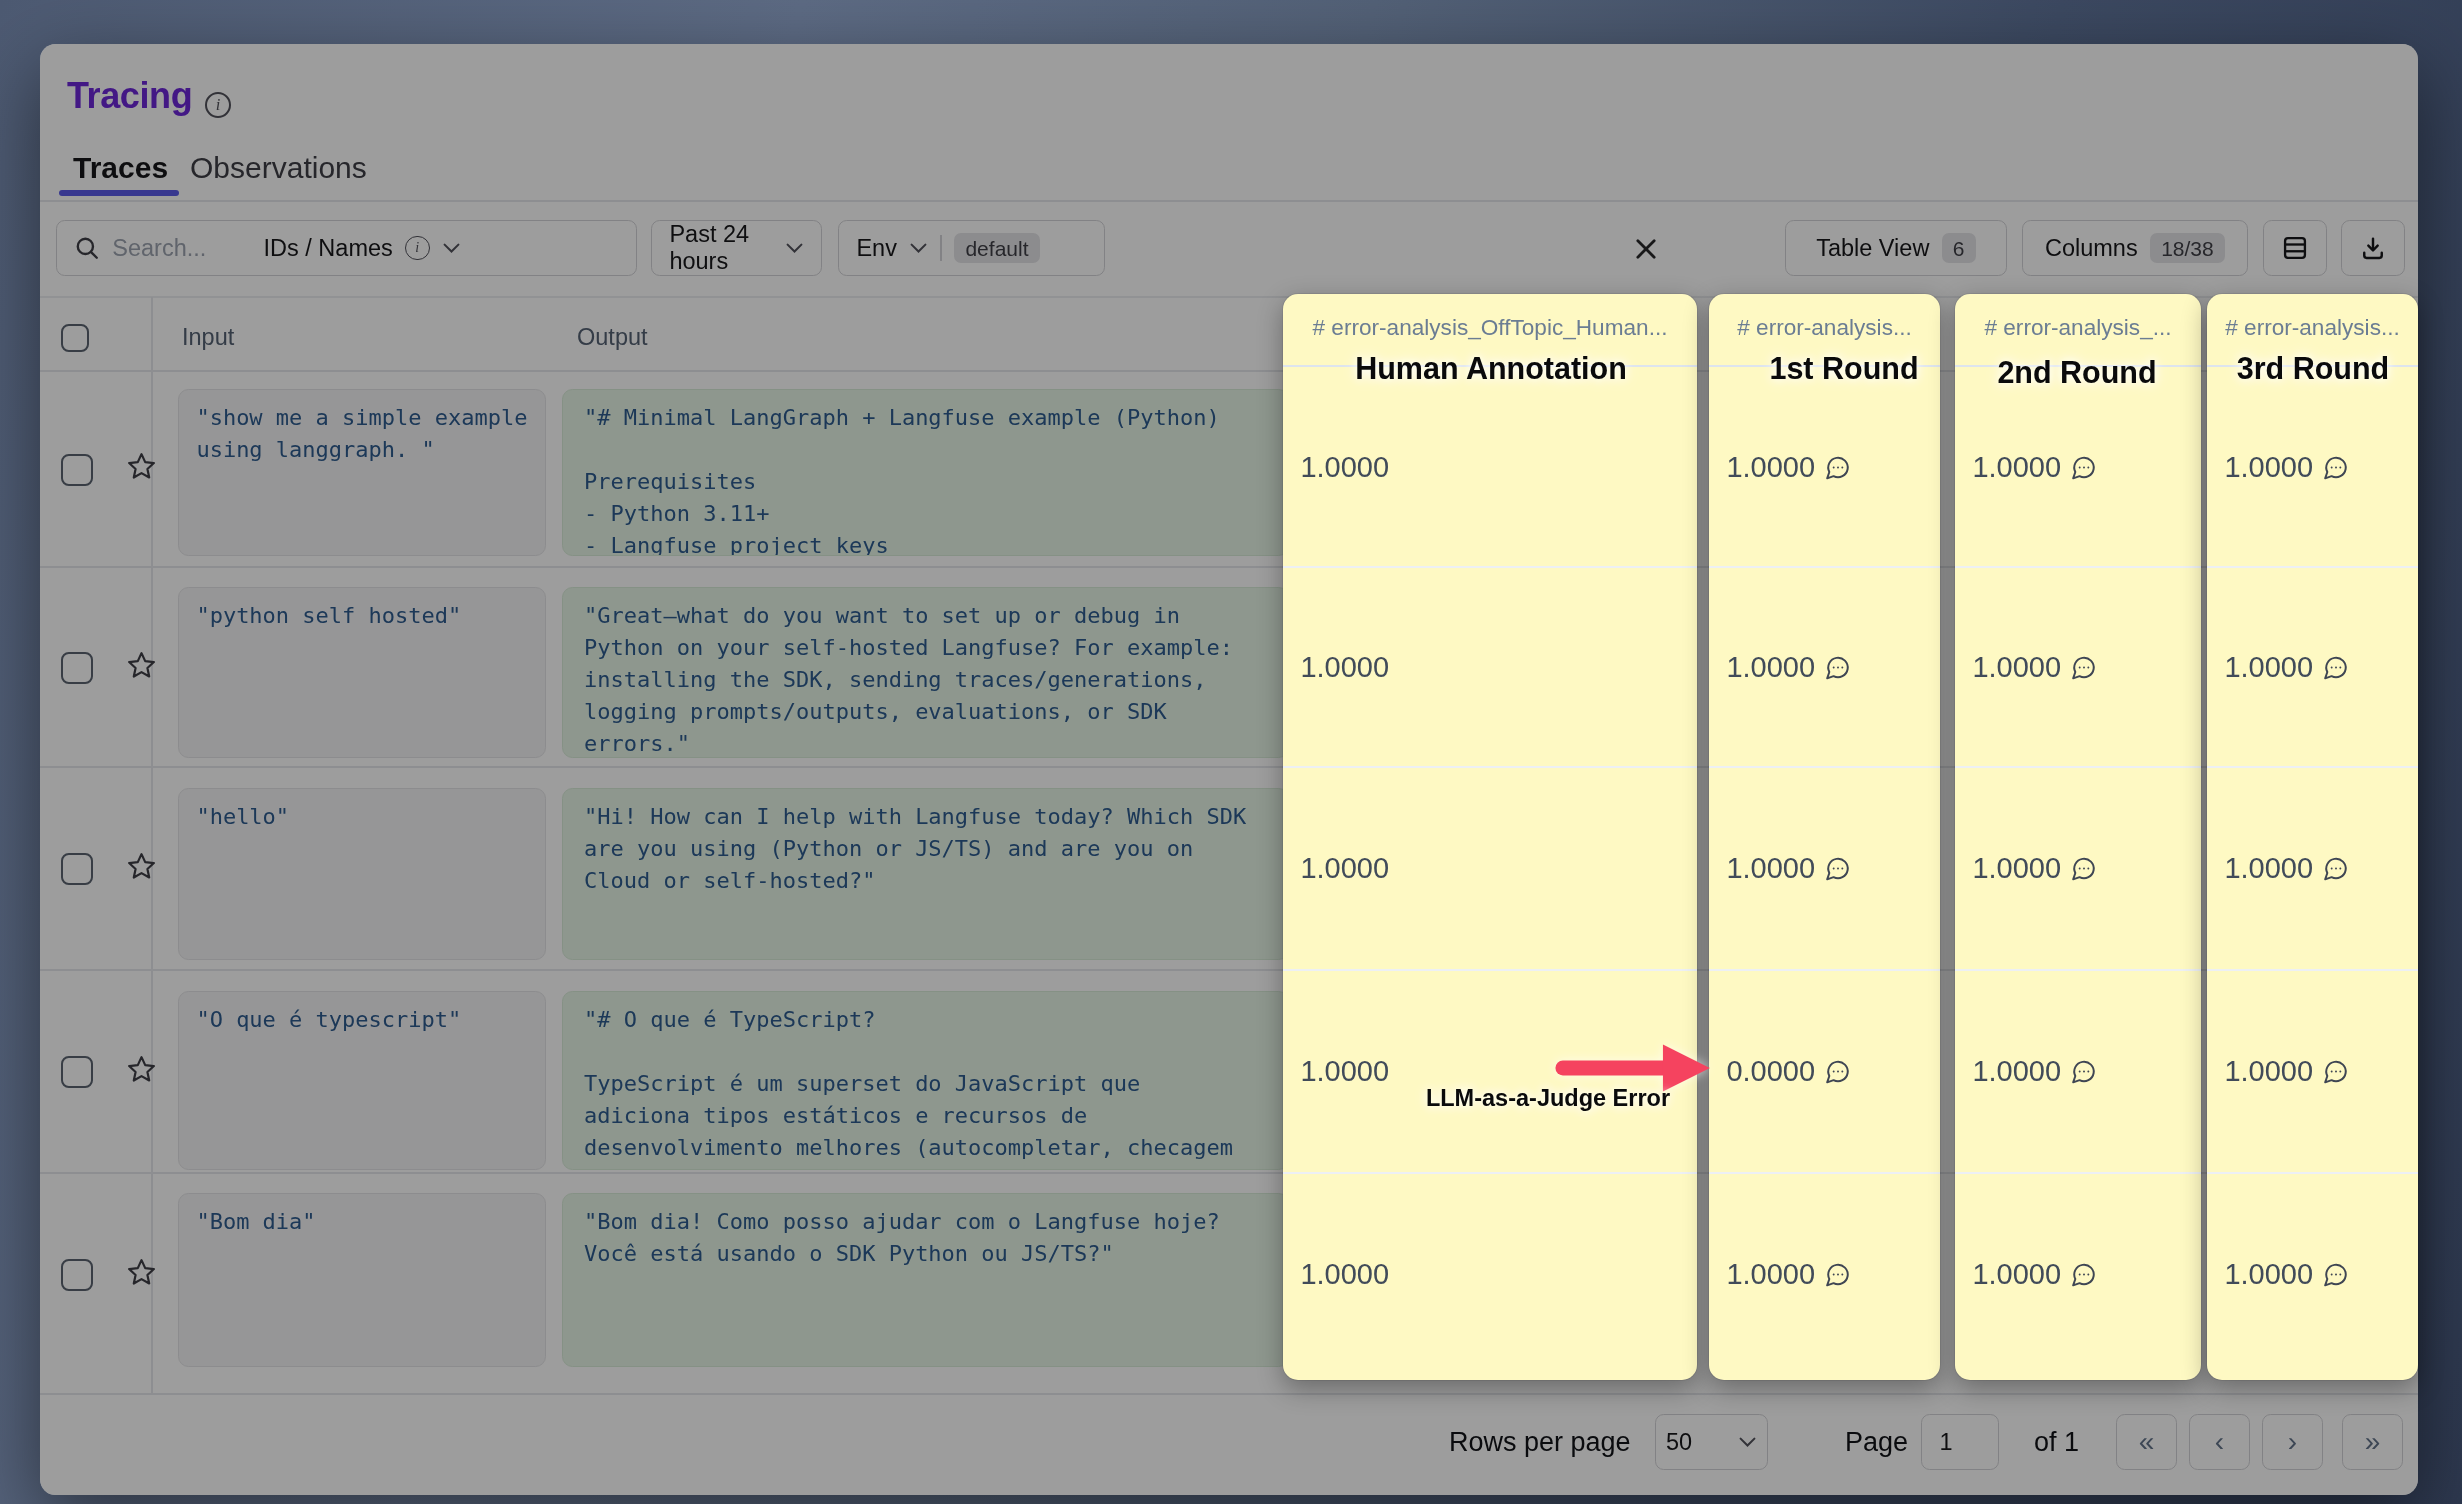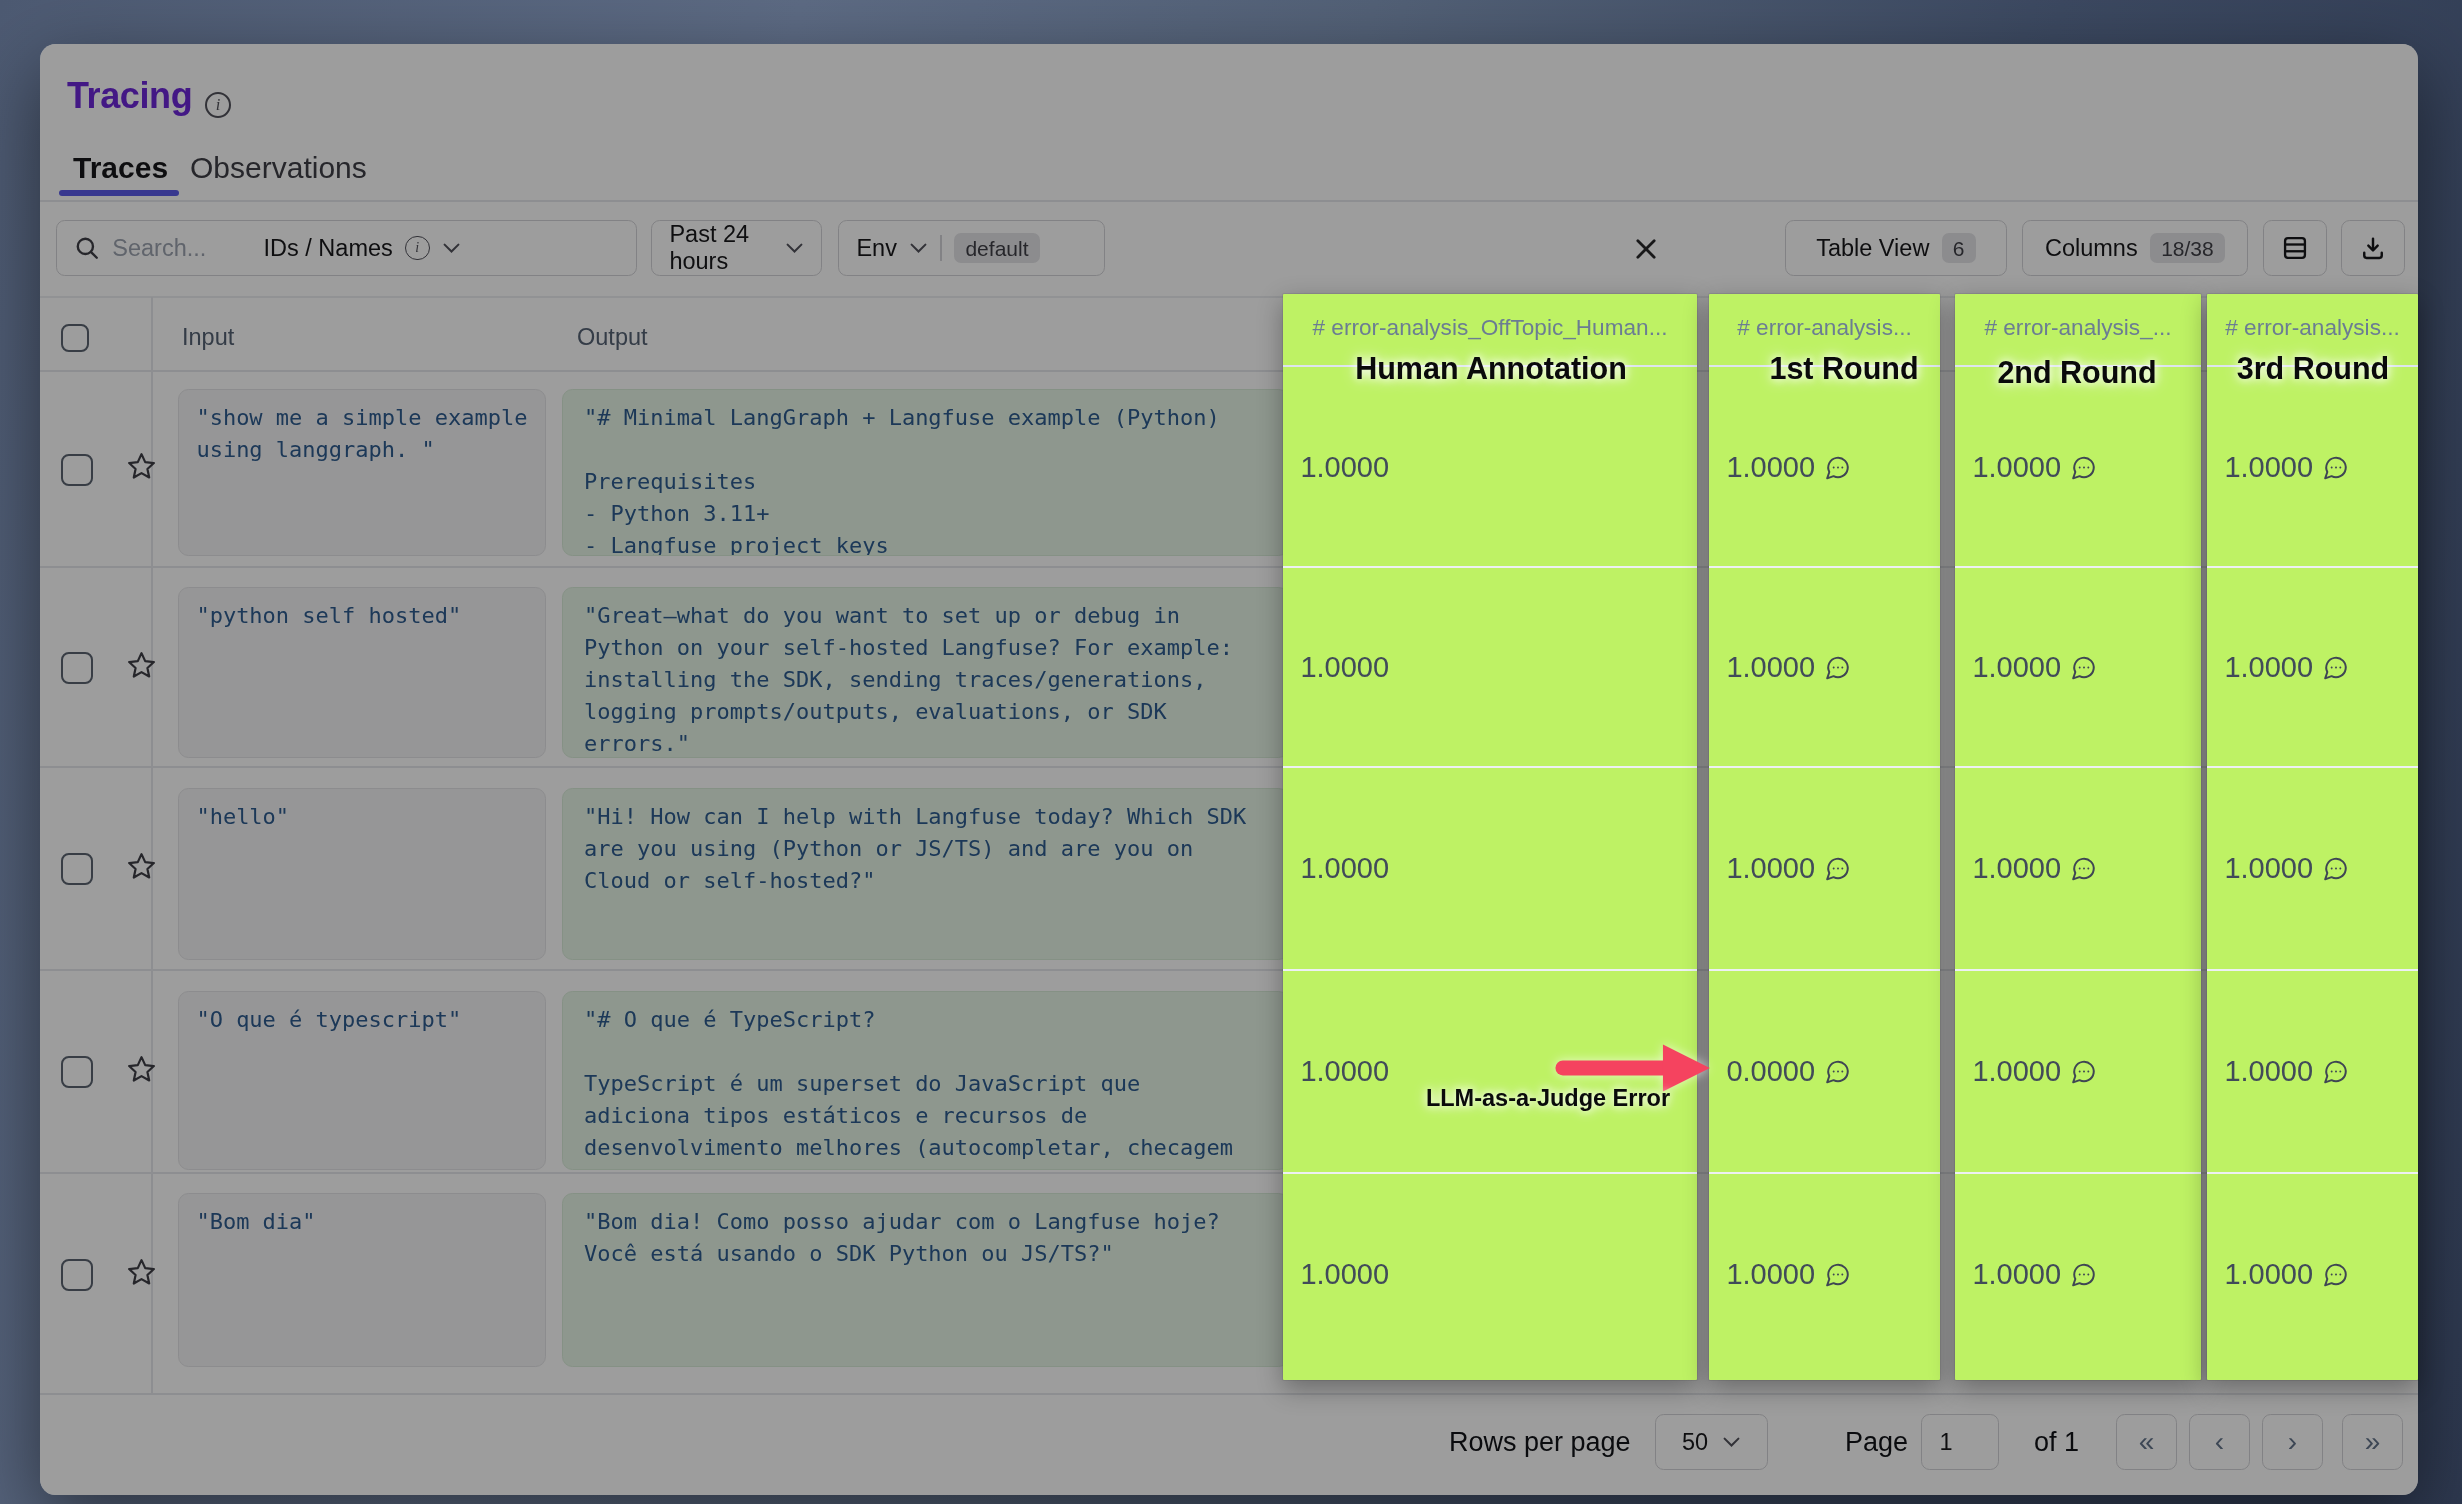"# error-analysis_OffTopic_Human..." .card { background: #bef264 -> #fef9c3; border-radius: 1px -> 15px }
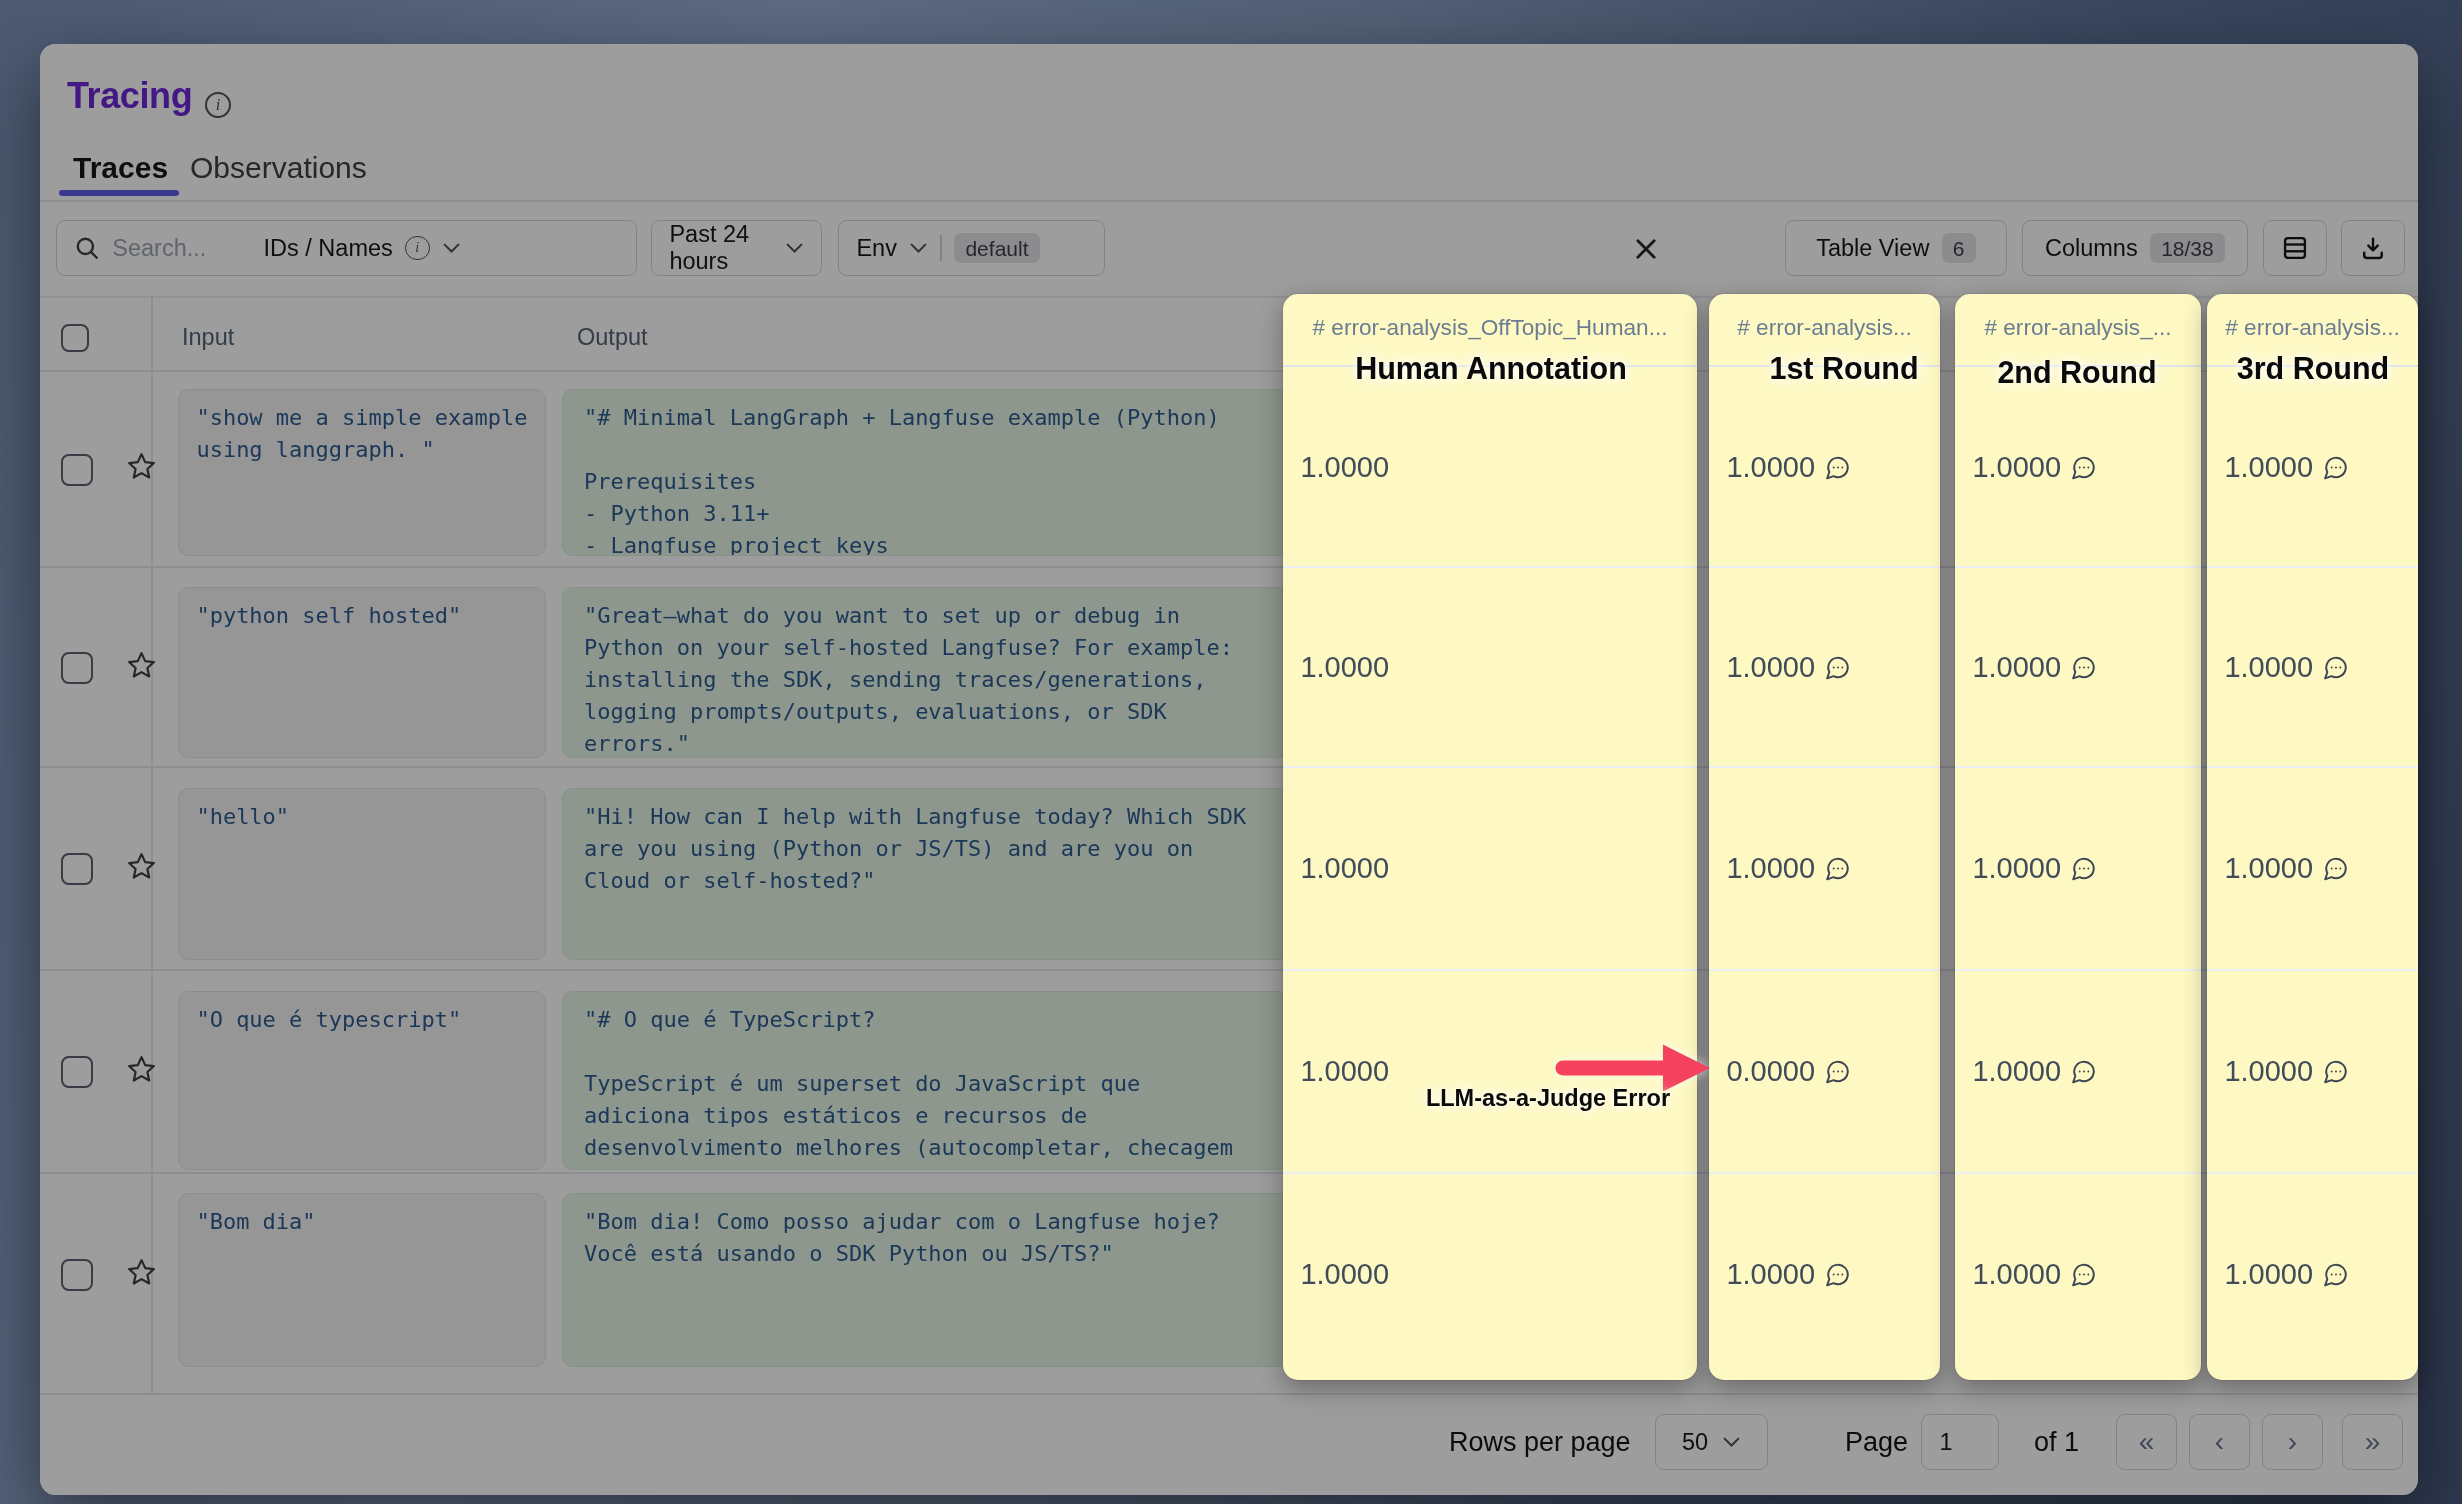"50" div.abs { padding: 0 26px -> 0 10px }
